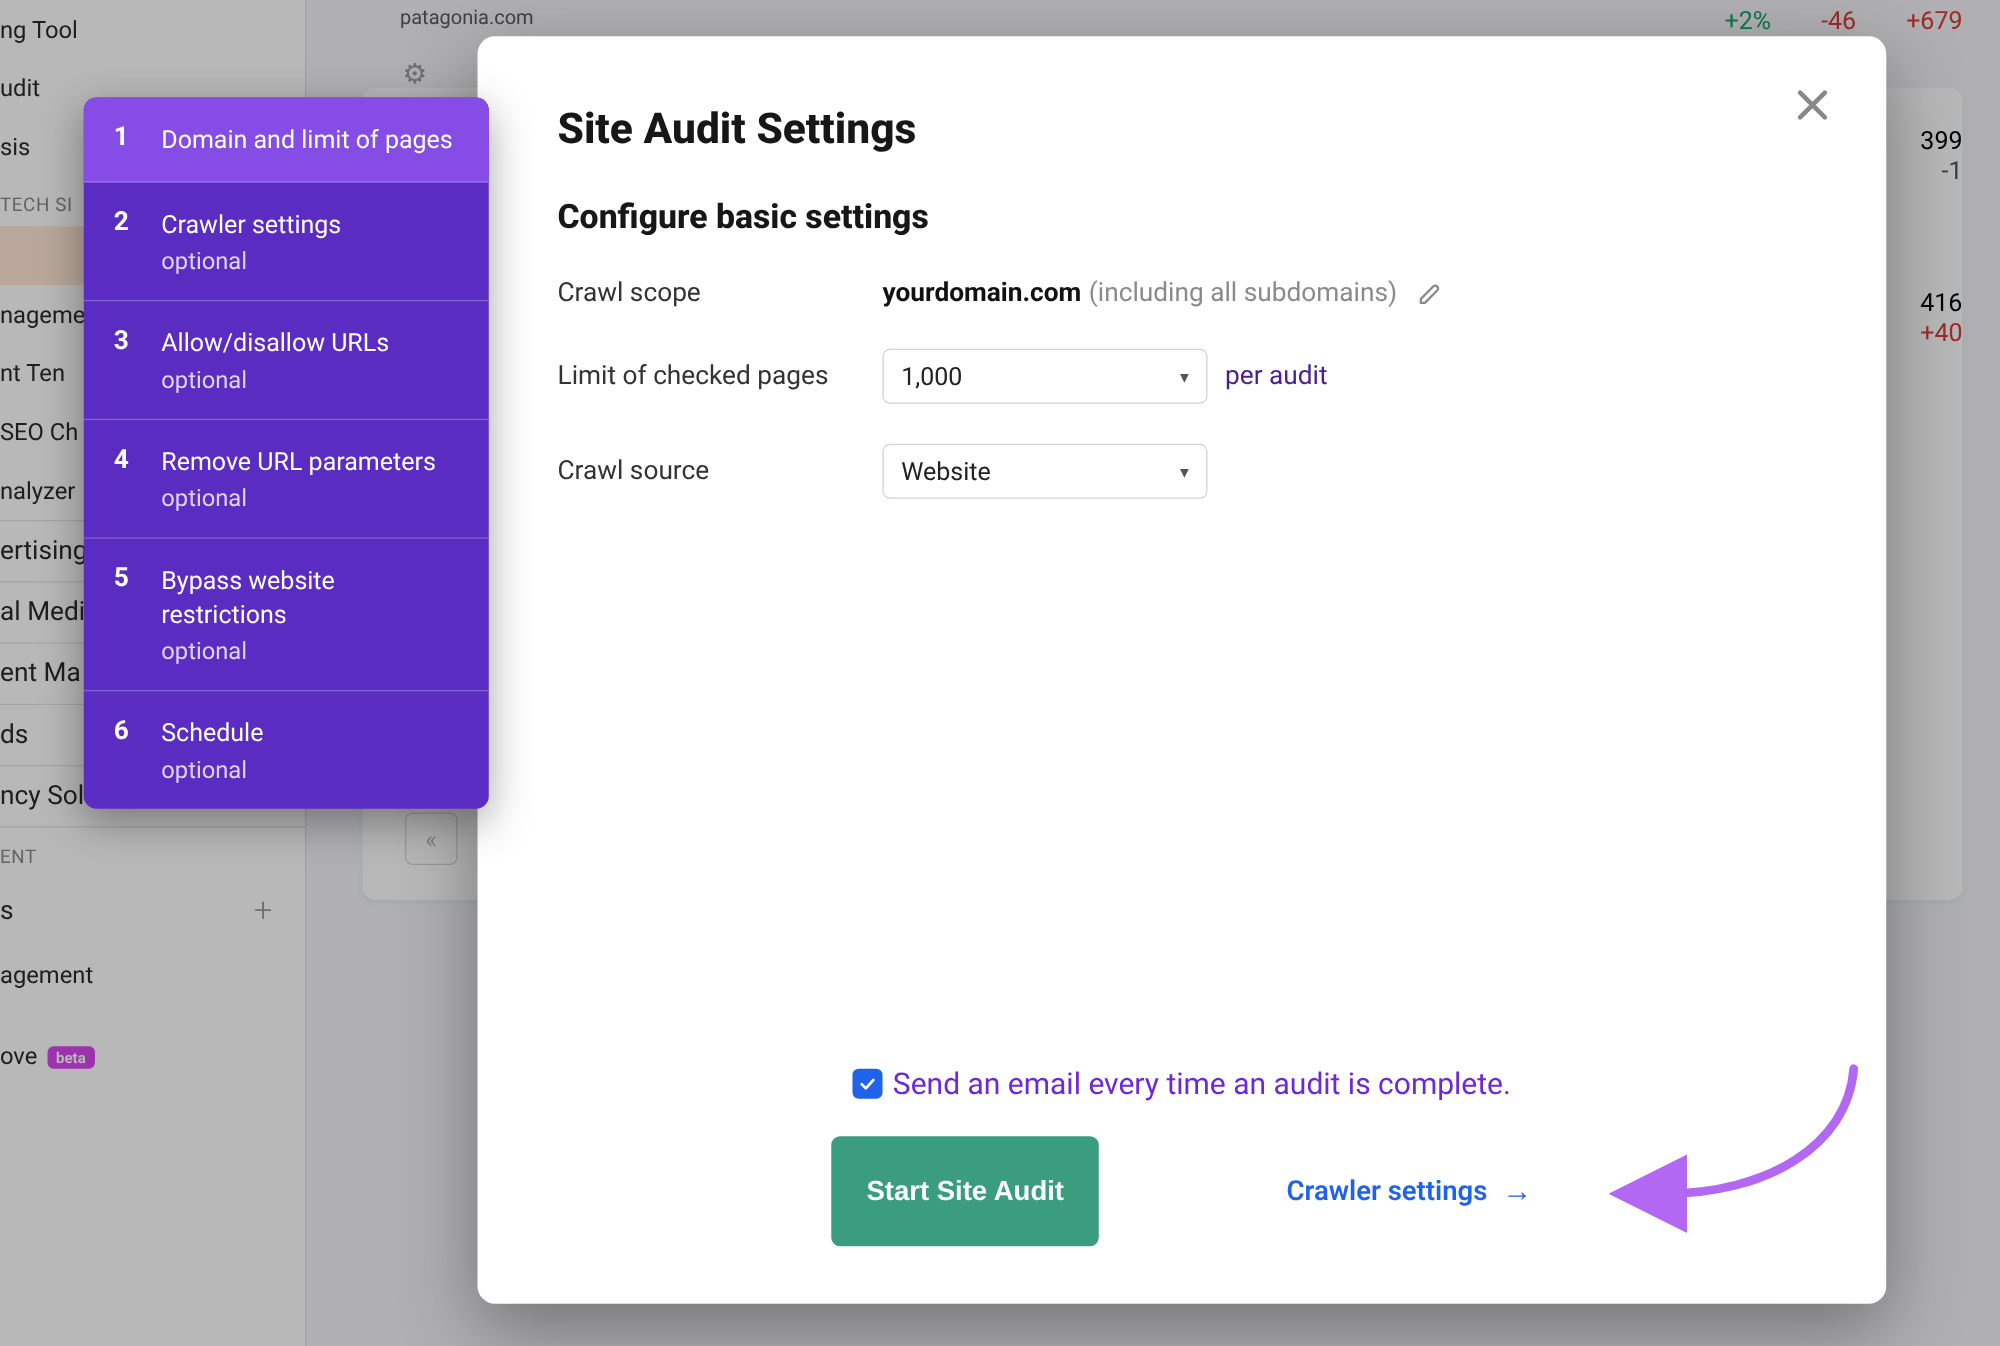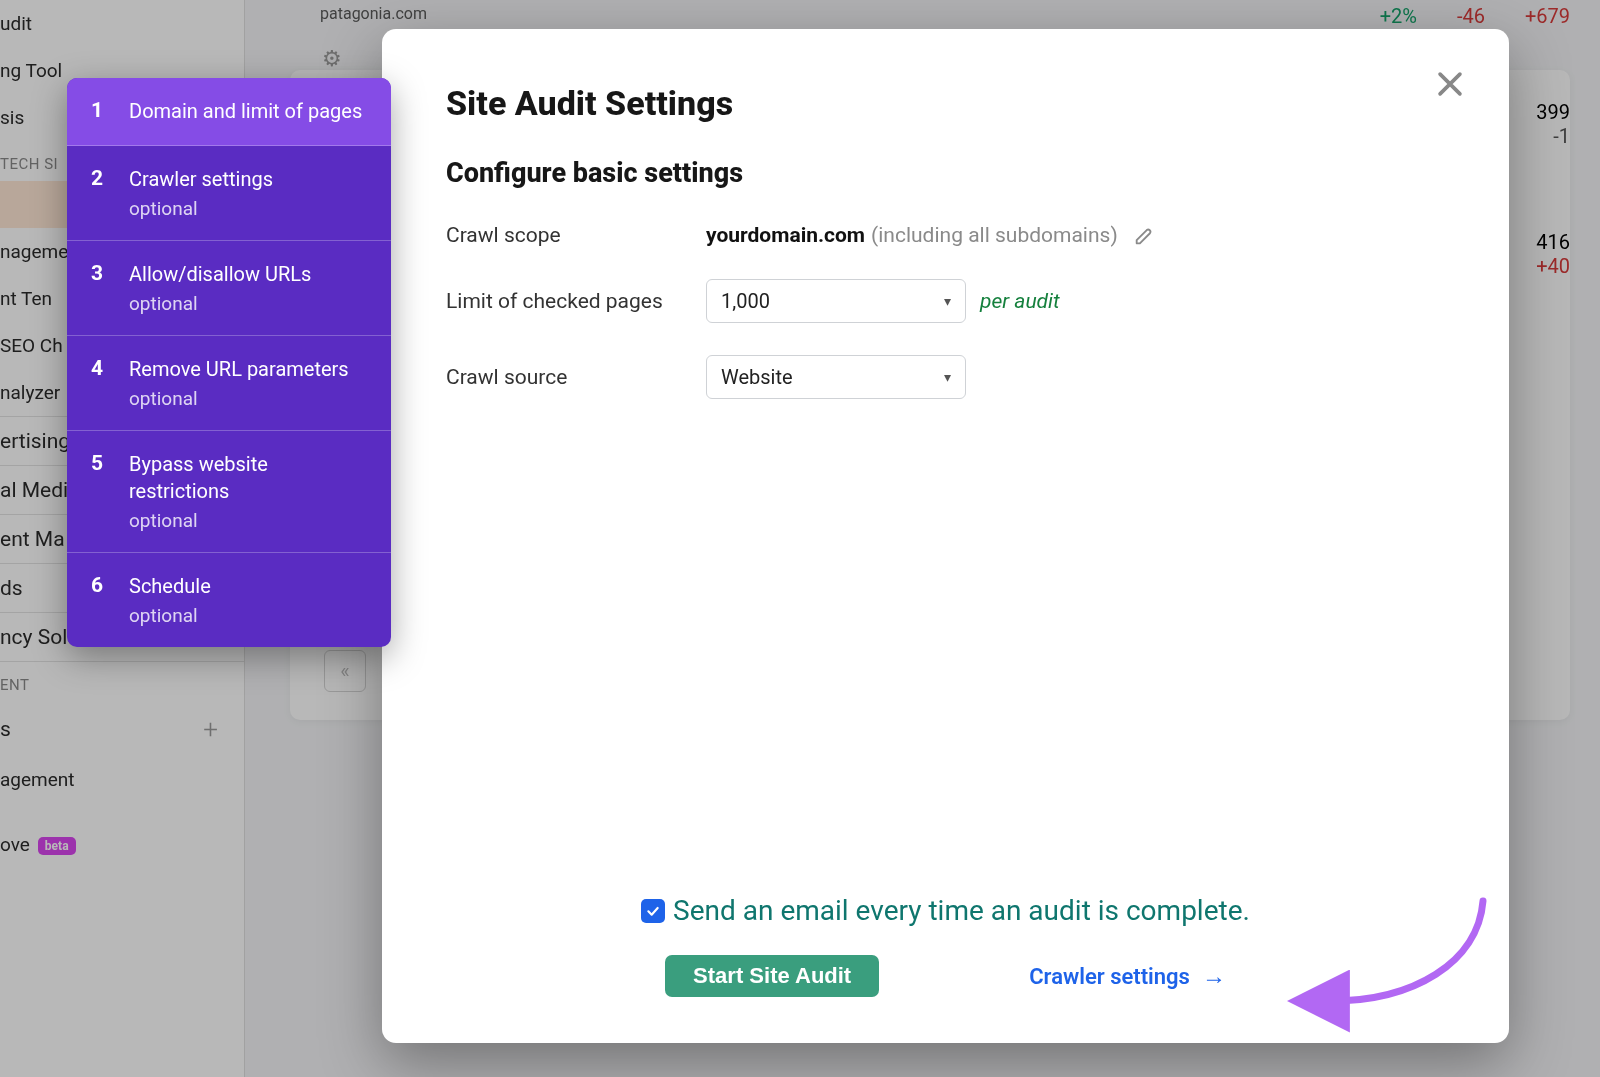"udit" div.item { order: before "ng Tool" -> after "ng Tool" }
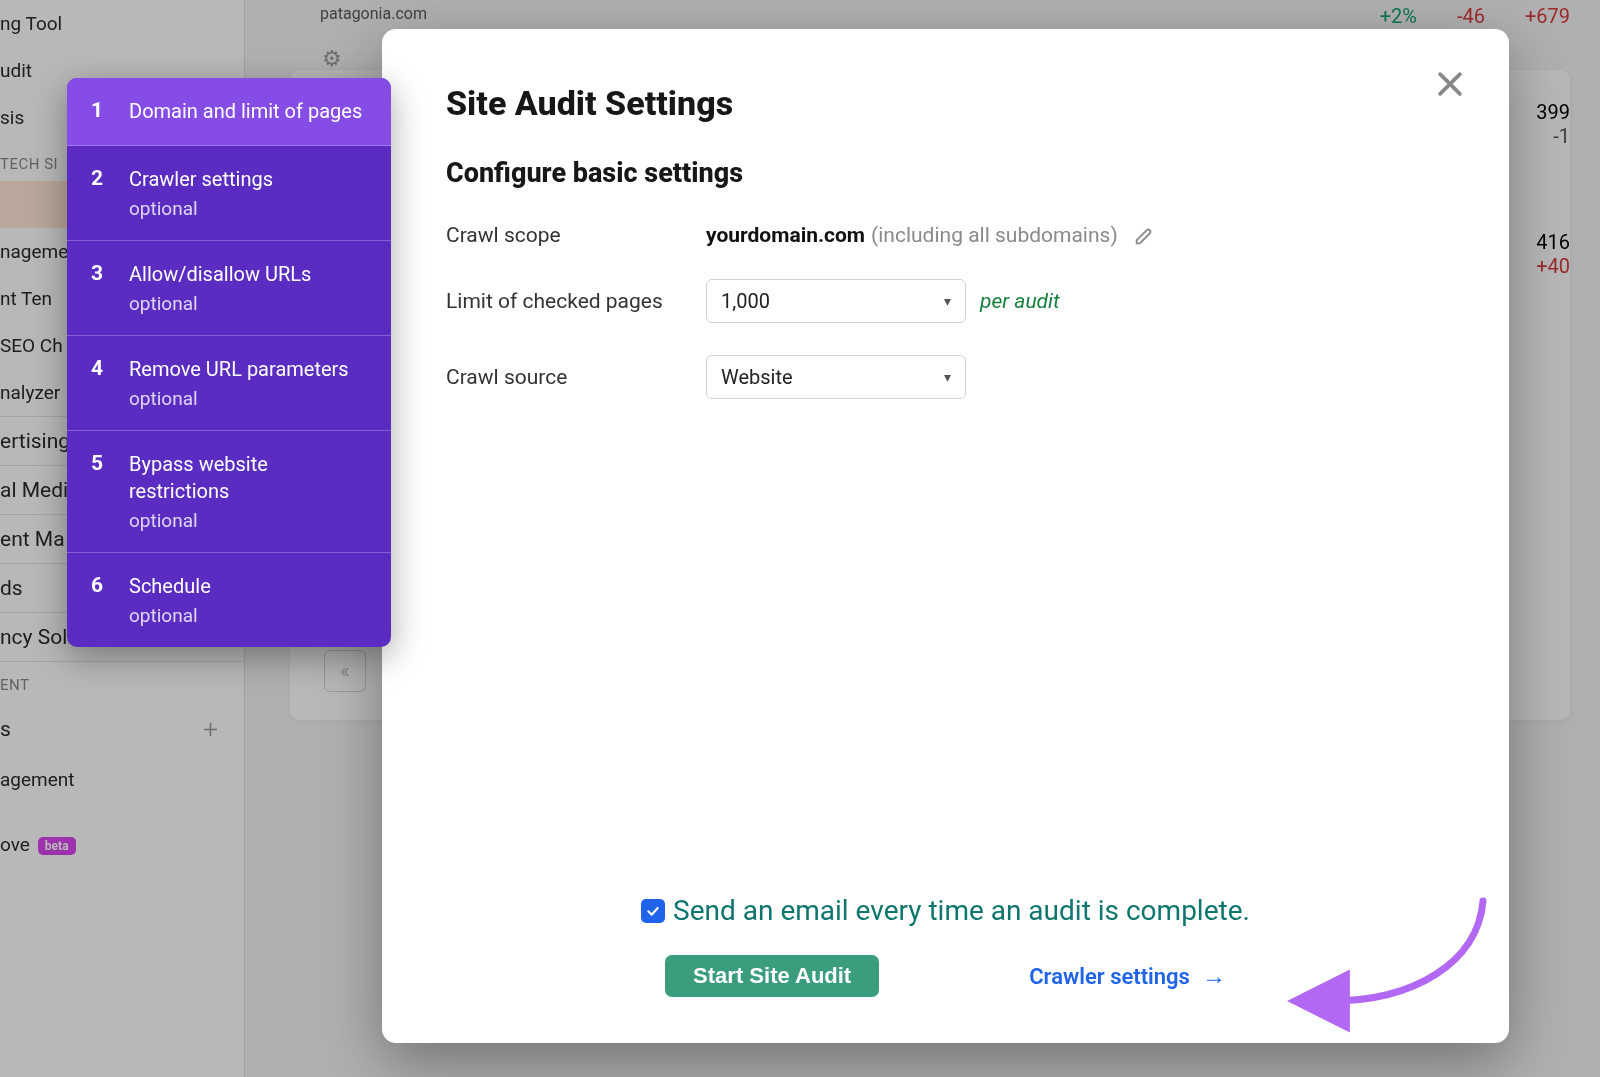"per audit" .peraudit { color: #15803d -> #4c1d95; font-style: italic -> none }
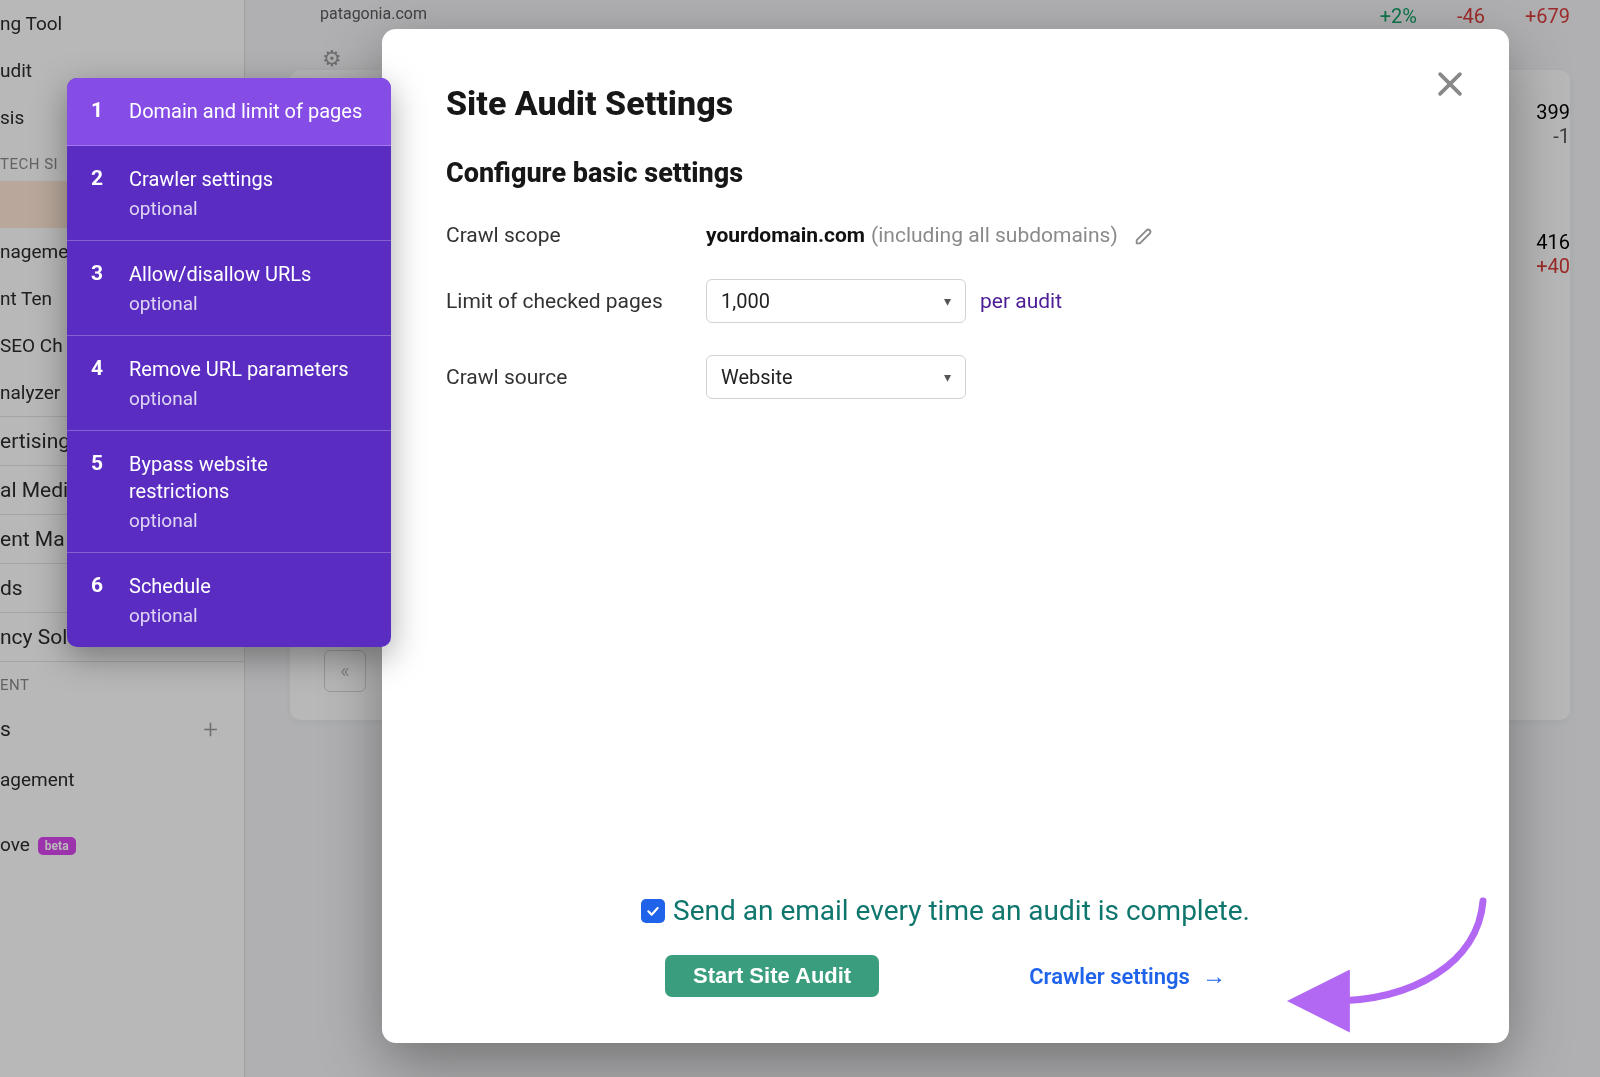"Send an email every time" .email-row { color: #0f766e -> #6d28d9; font-size: 28px -> 24px }
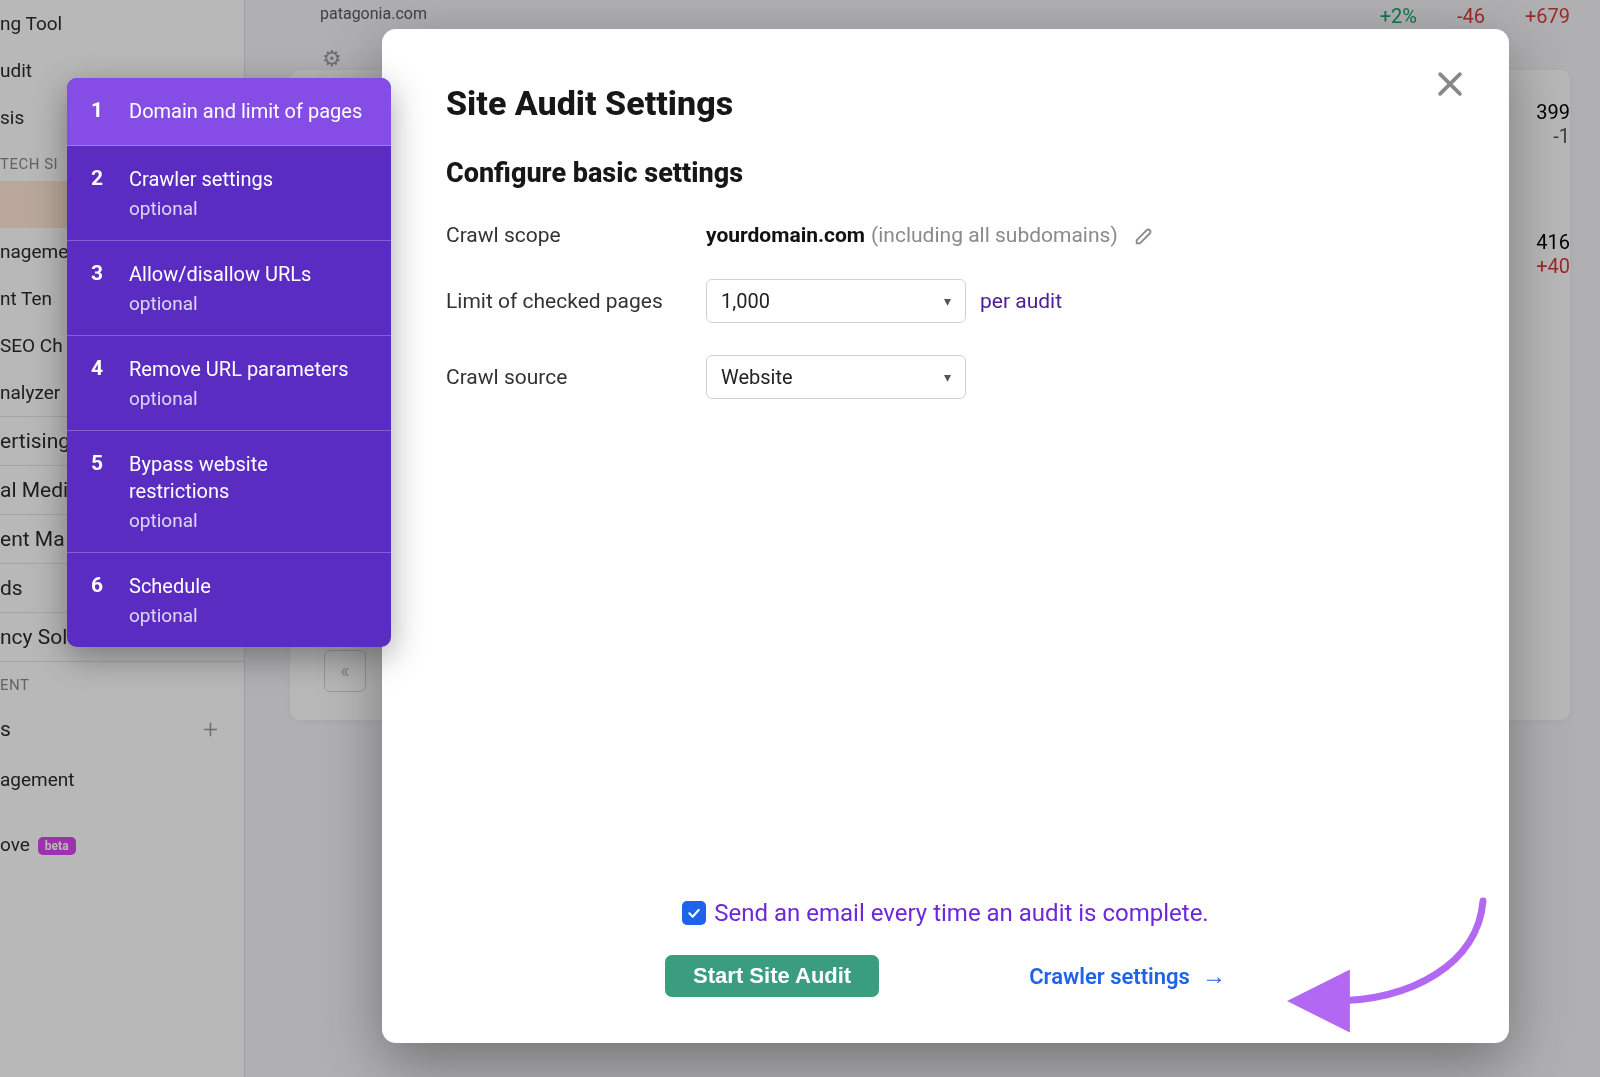"Start Site Audit" .btn-primary { padding: 8px 28px -> 31px 28px }
